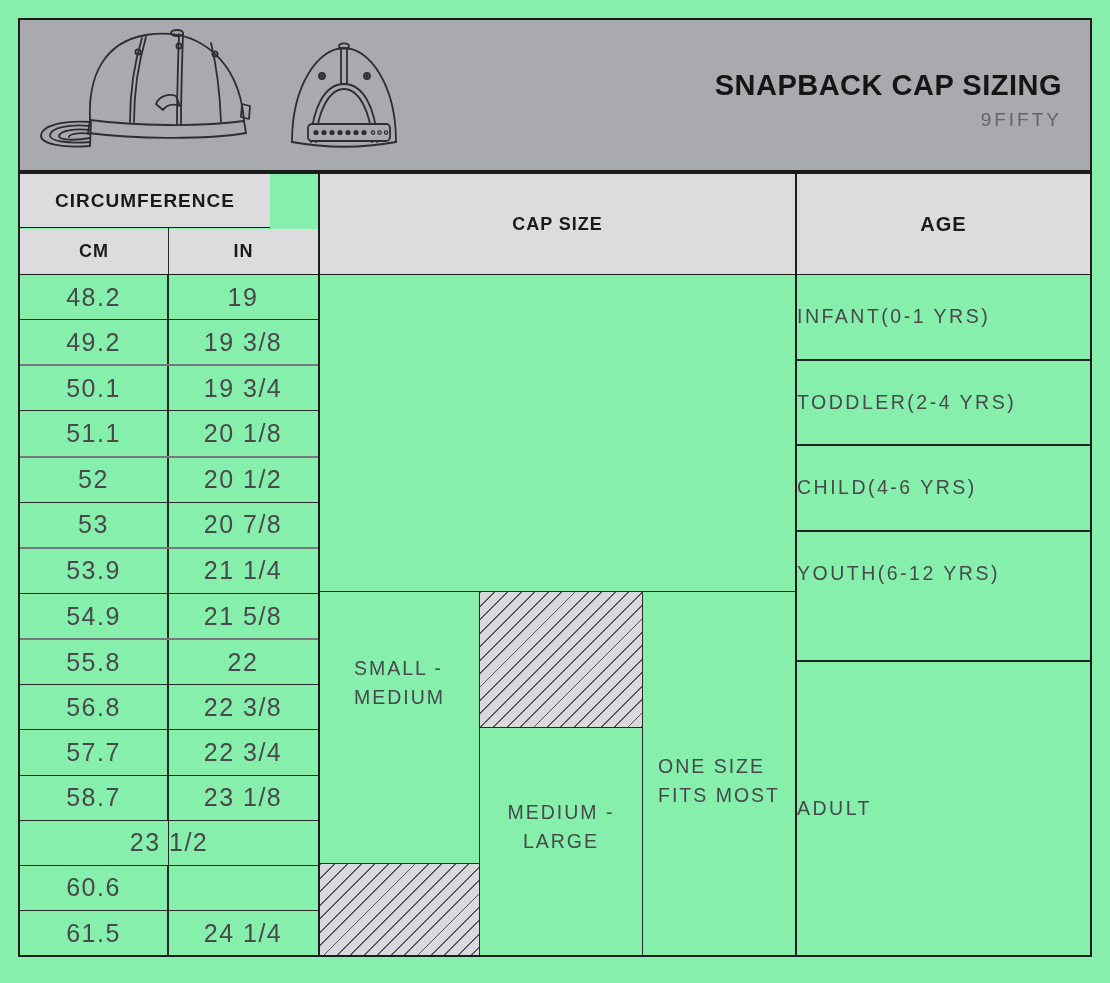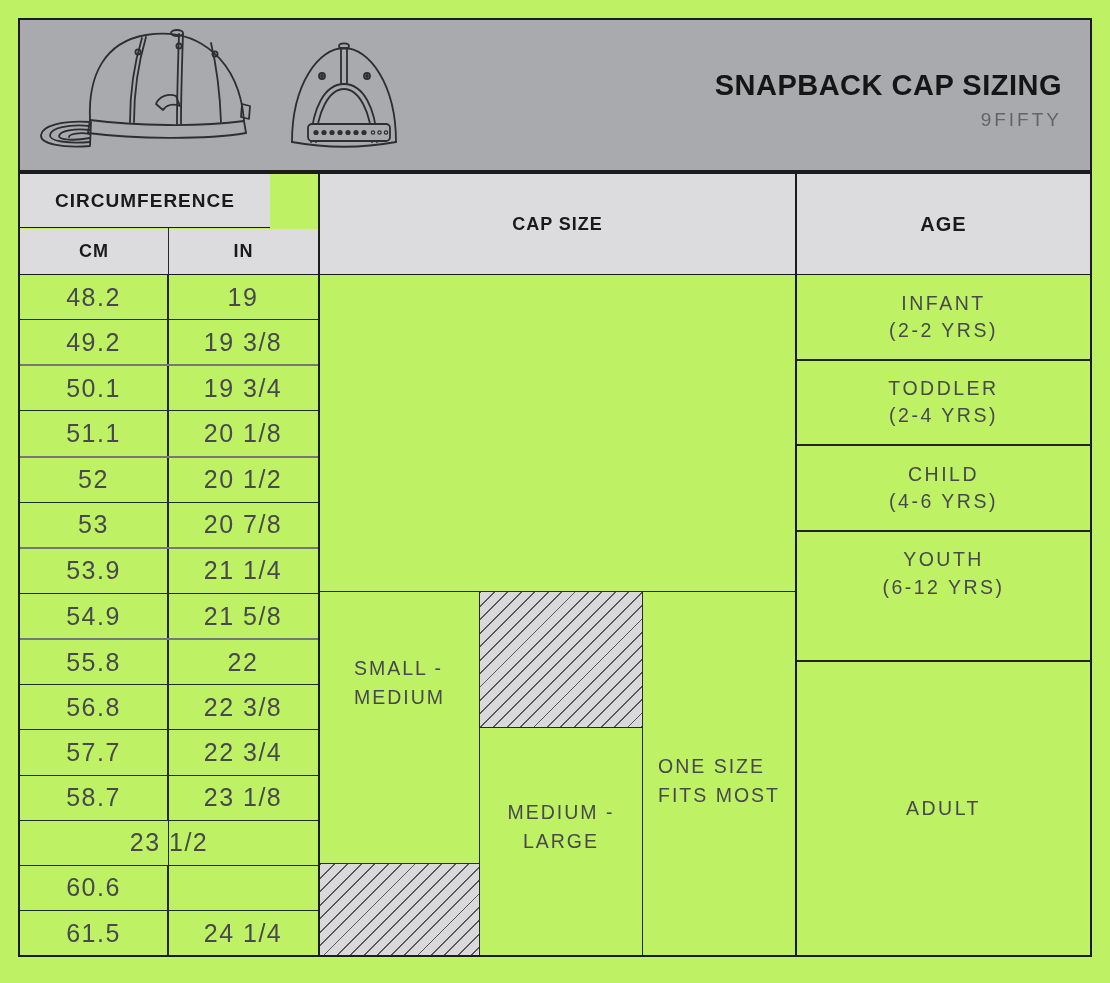"SNAPBACK CAP SIZING" .sheet { background: #bef264 -> #86efac }
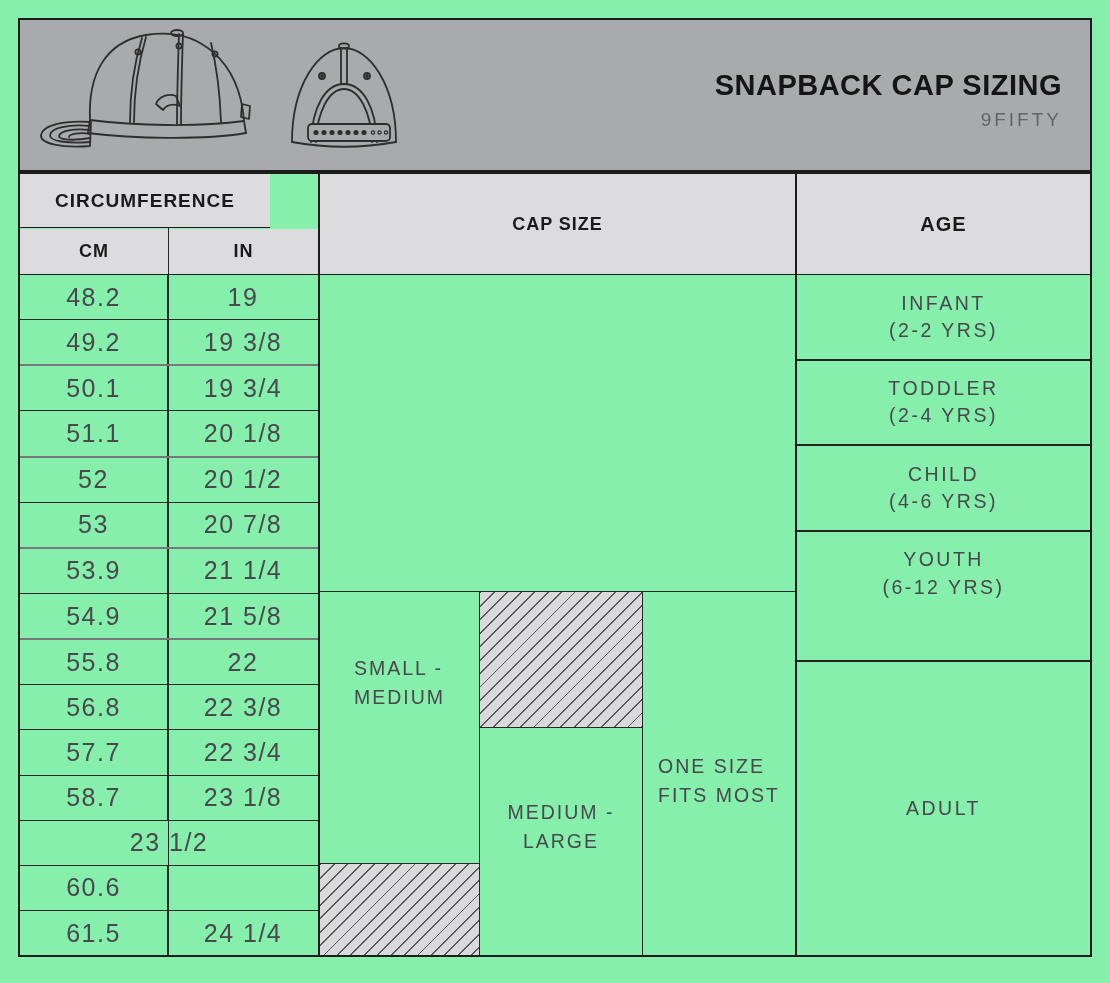"INFANT" .age { flex-direction: column -> none; justify-content: center -> flex-start }
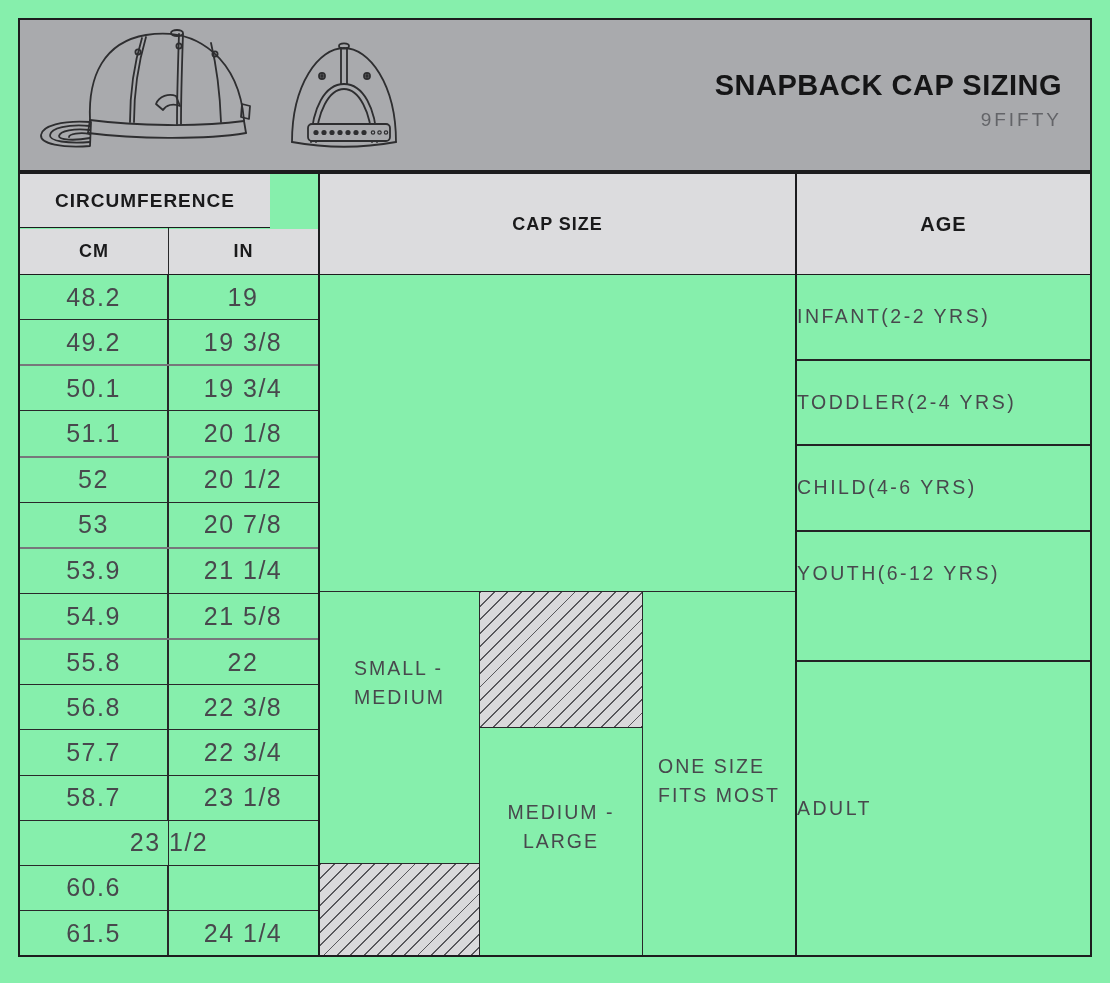"(2-2 YRS)" span { text: 2-2 -> 0-1 }
